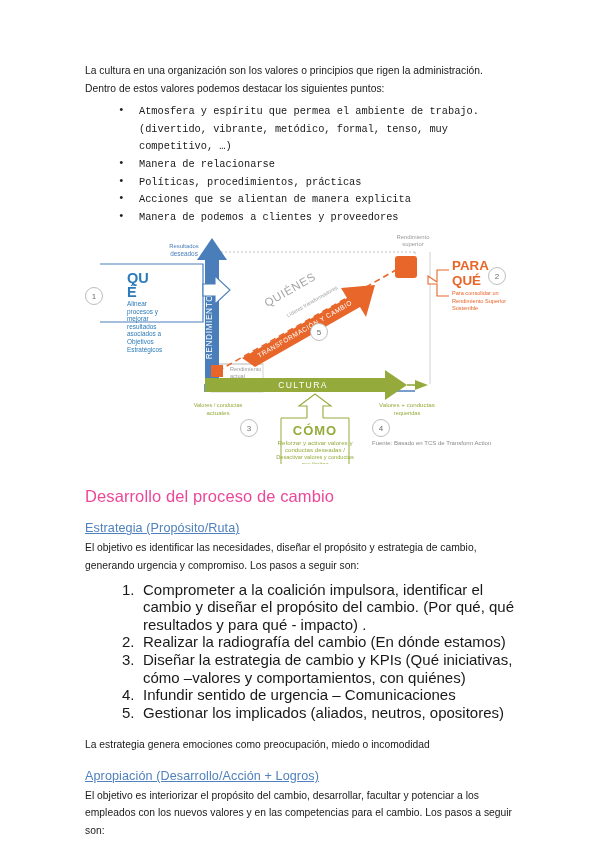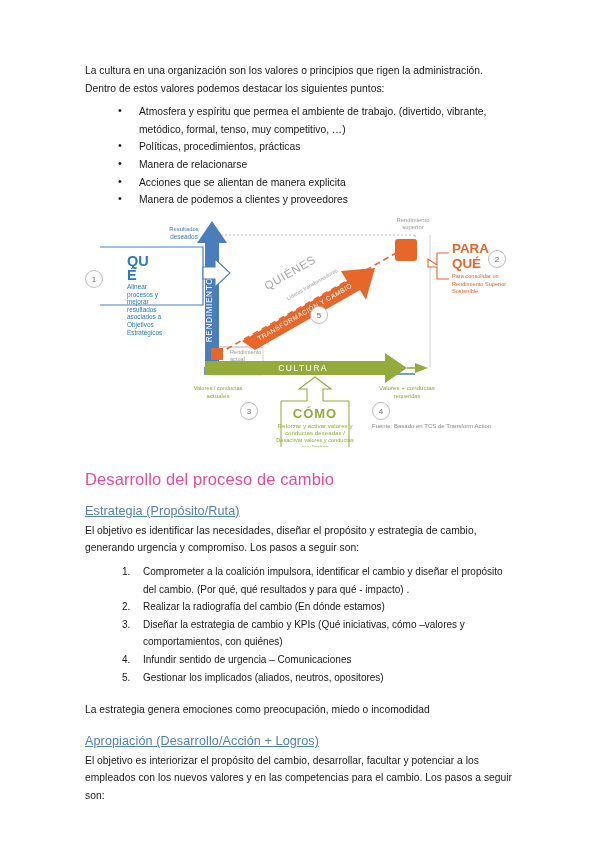"Atmosfera y espíritu que permea" ul.bullets { font-family: none -> Liberation Mono, monospace }
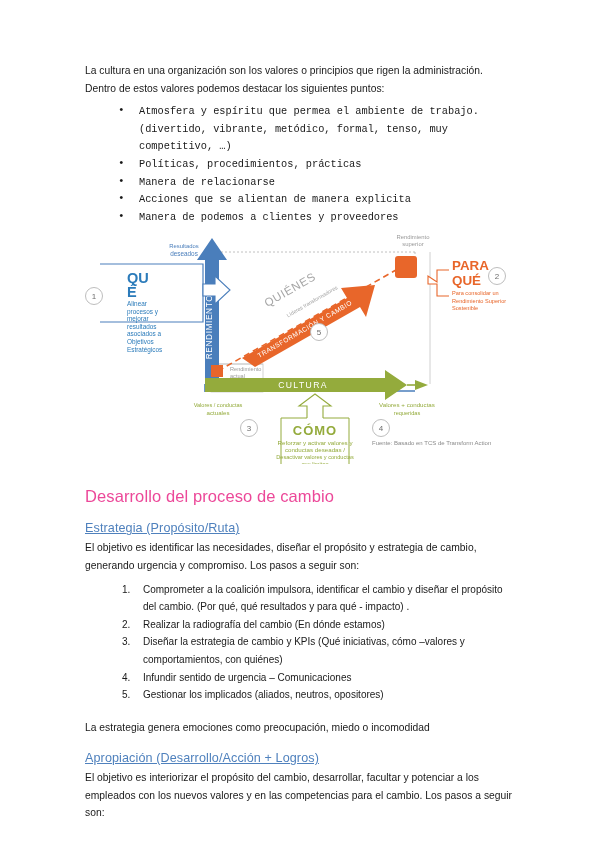"Políticas, procedimientos, prácticas" li { order: before "Manera de relacionarse" -> after "Manera de relacionarse" }
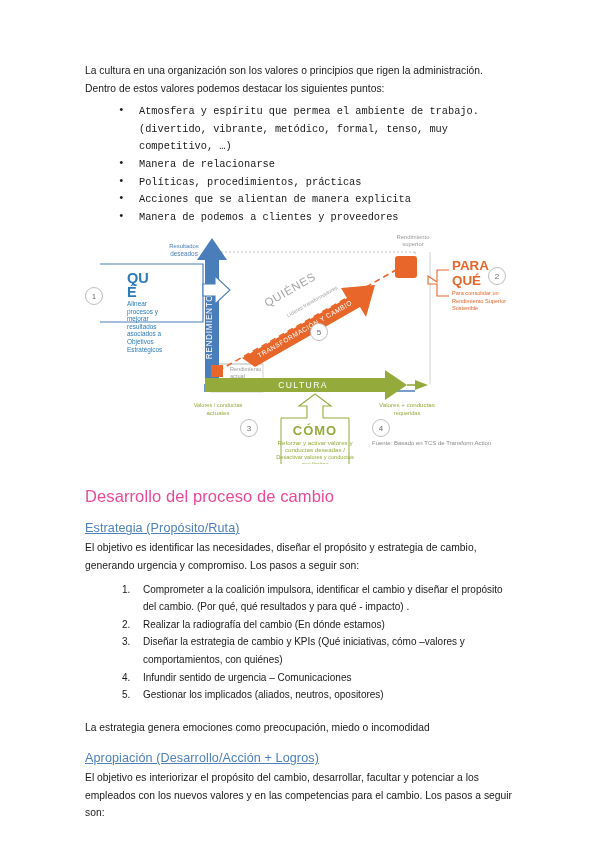"Comprometer a la coalición impulsora," ol.numbered > li { font-size: 10px -> 15px }
